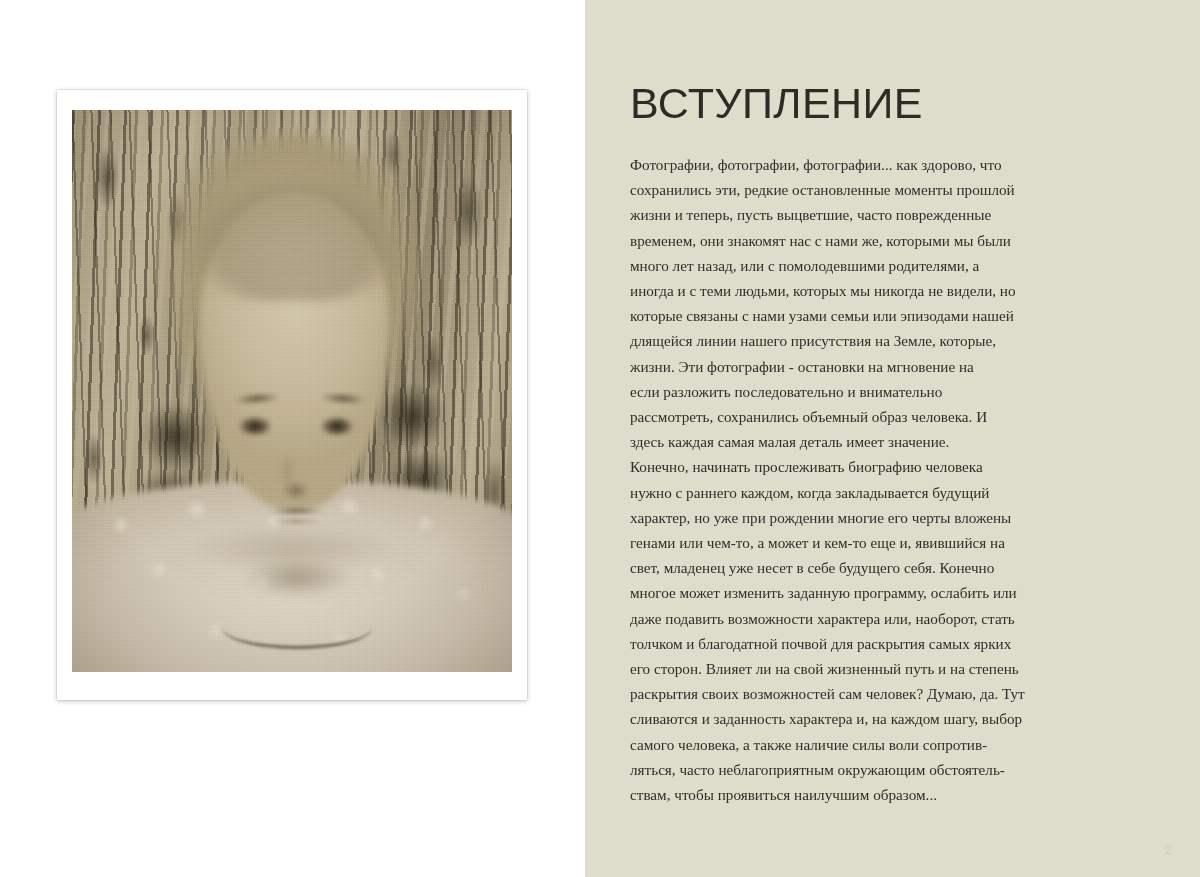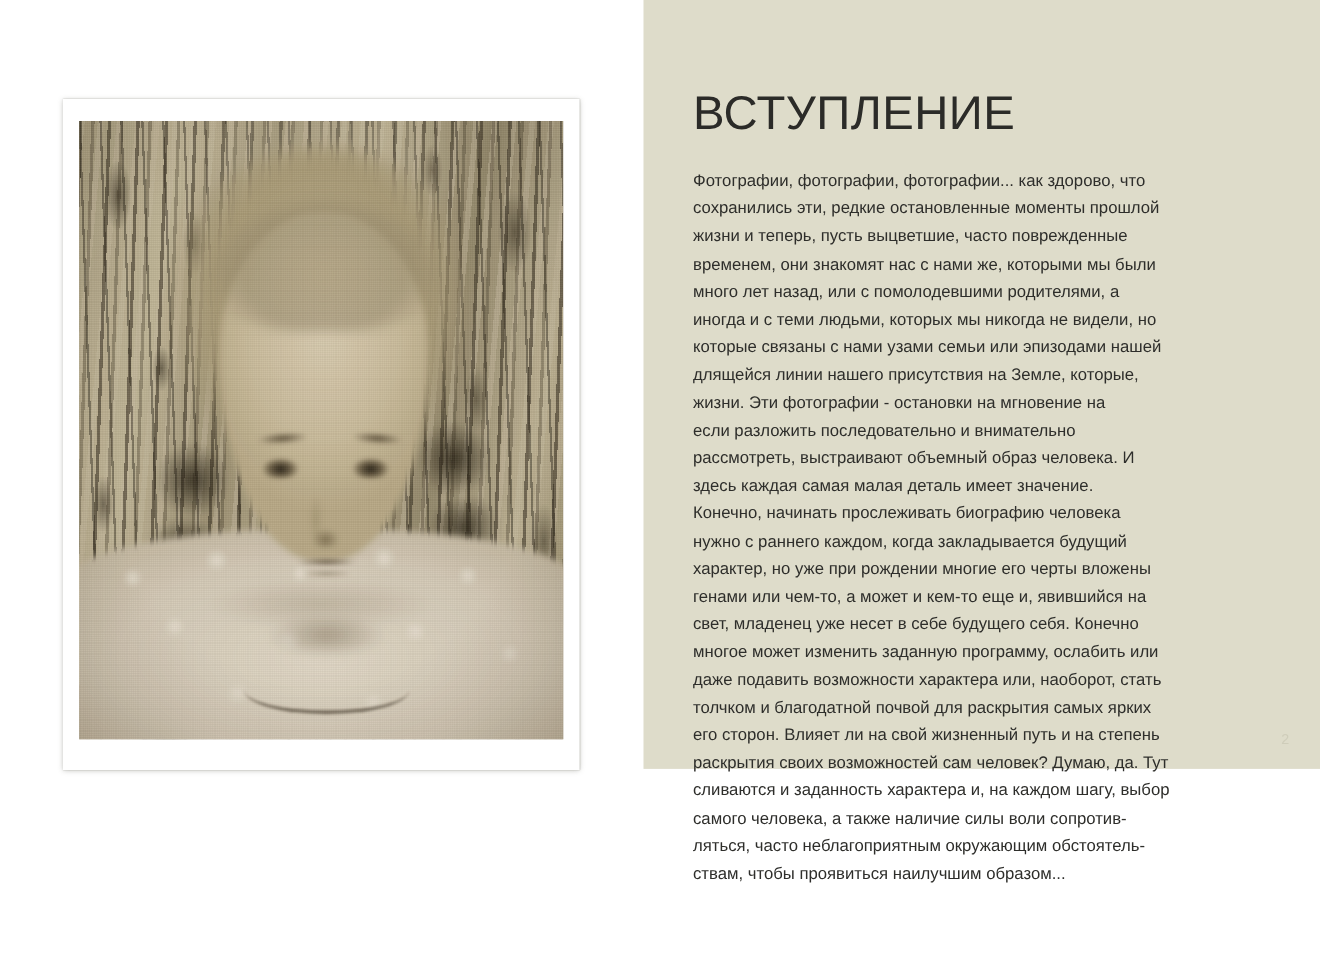"ВСТУПЛЕНИЕ" #text-panel { height: 699px -> 877px }
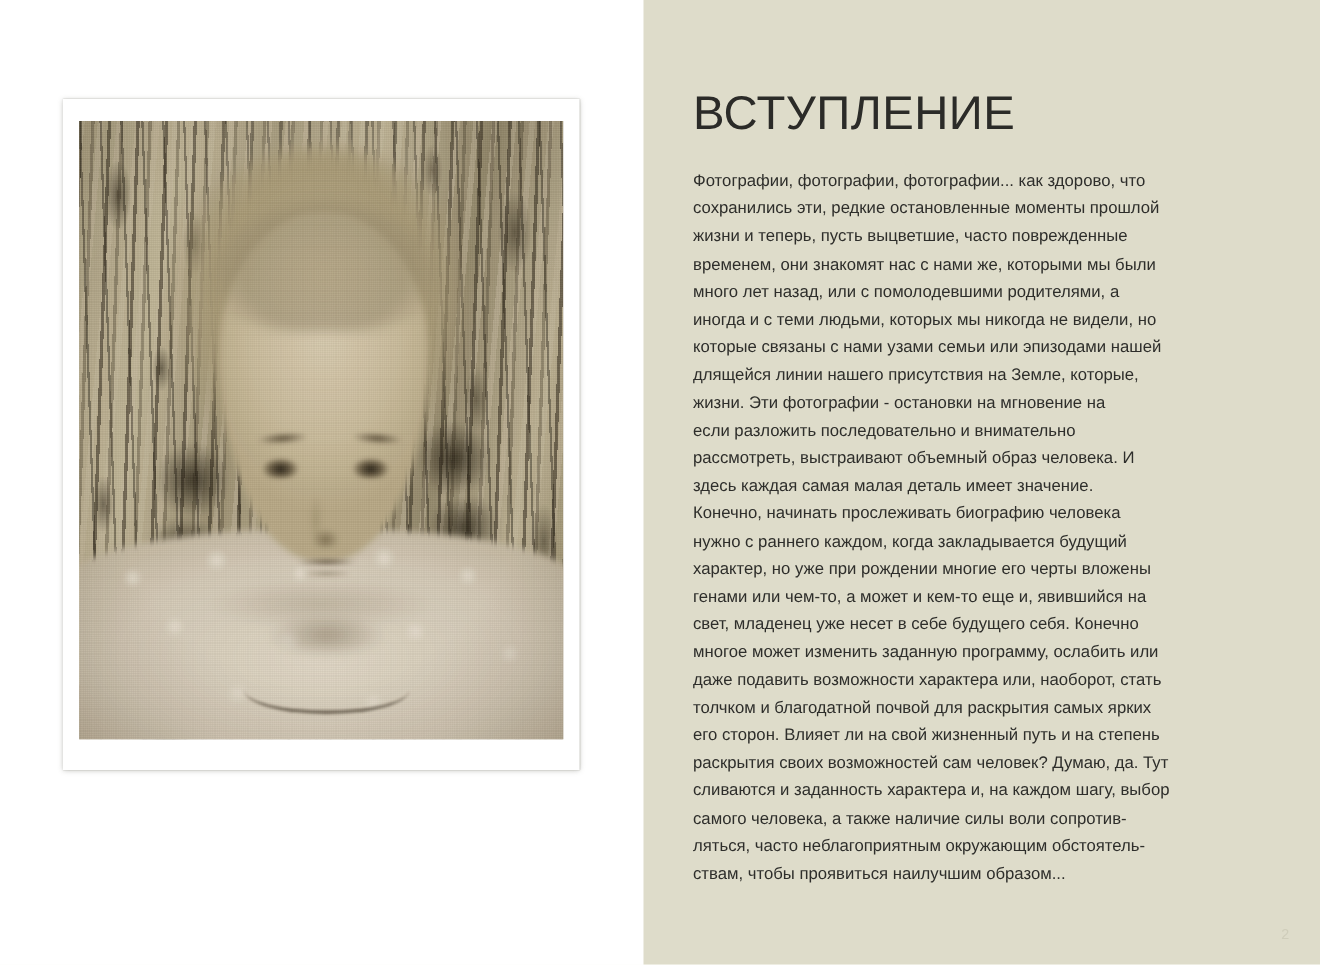"Фотографии, фотографии, фотографии..." #body-copy { font-family: Liberation Sans, sans-serif -> Liberation Serif, serif }
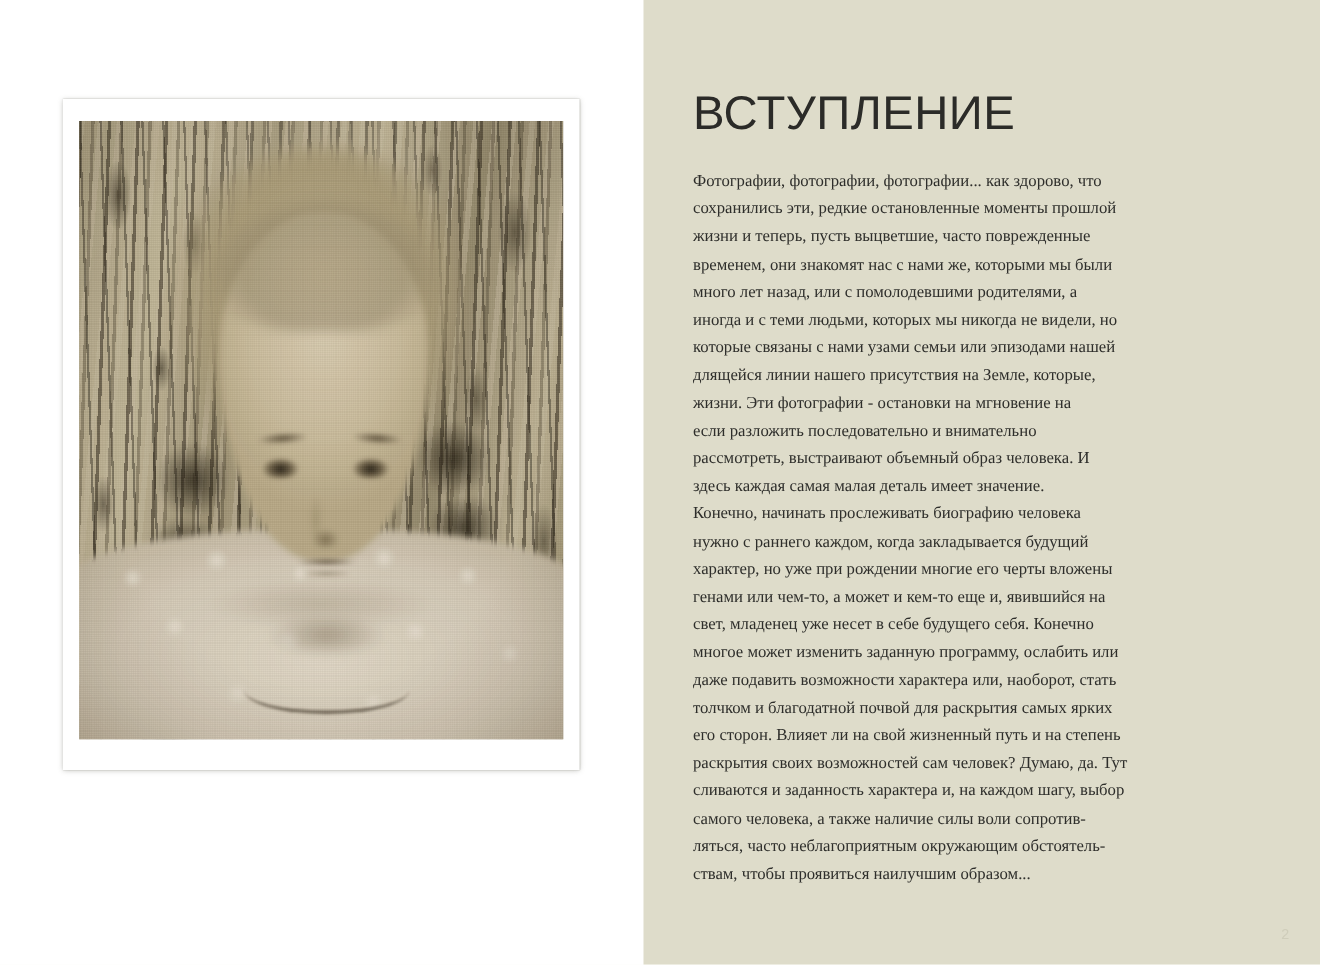"рассмотреть, выстраивают объемный образ" span.line { text: выстраивают -> сохранились }
